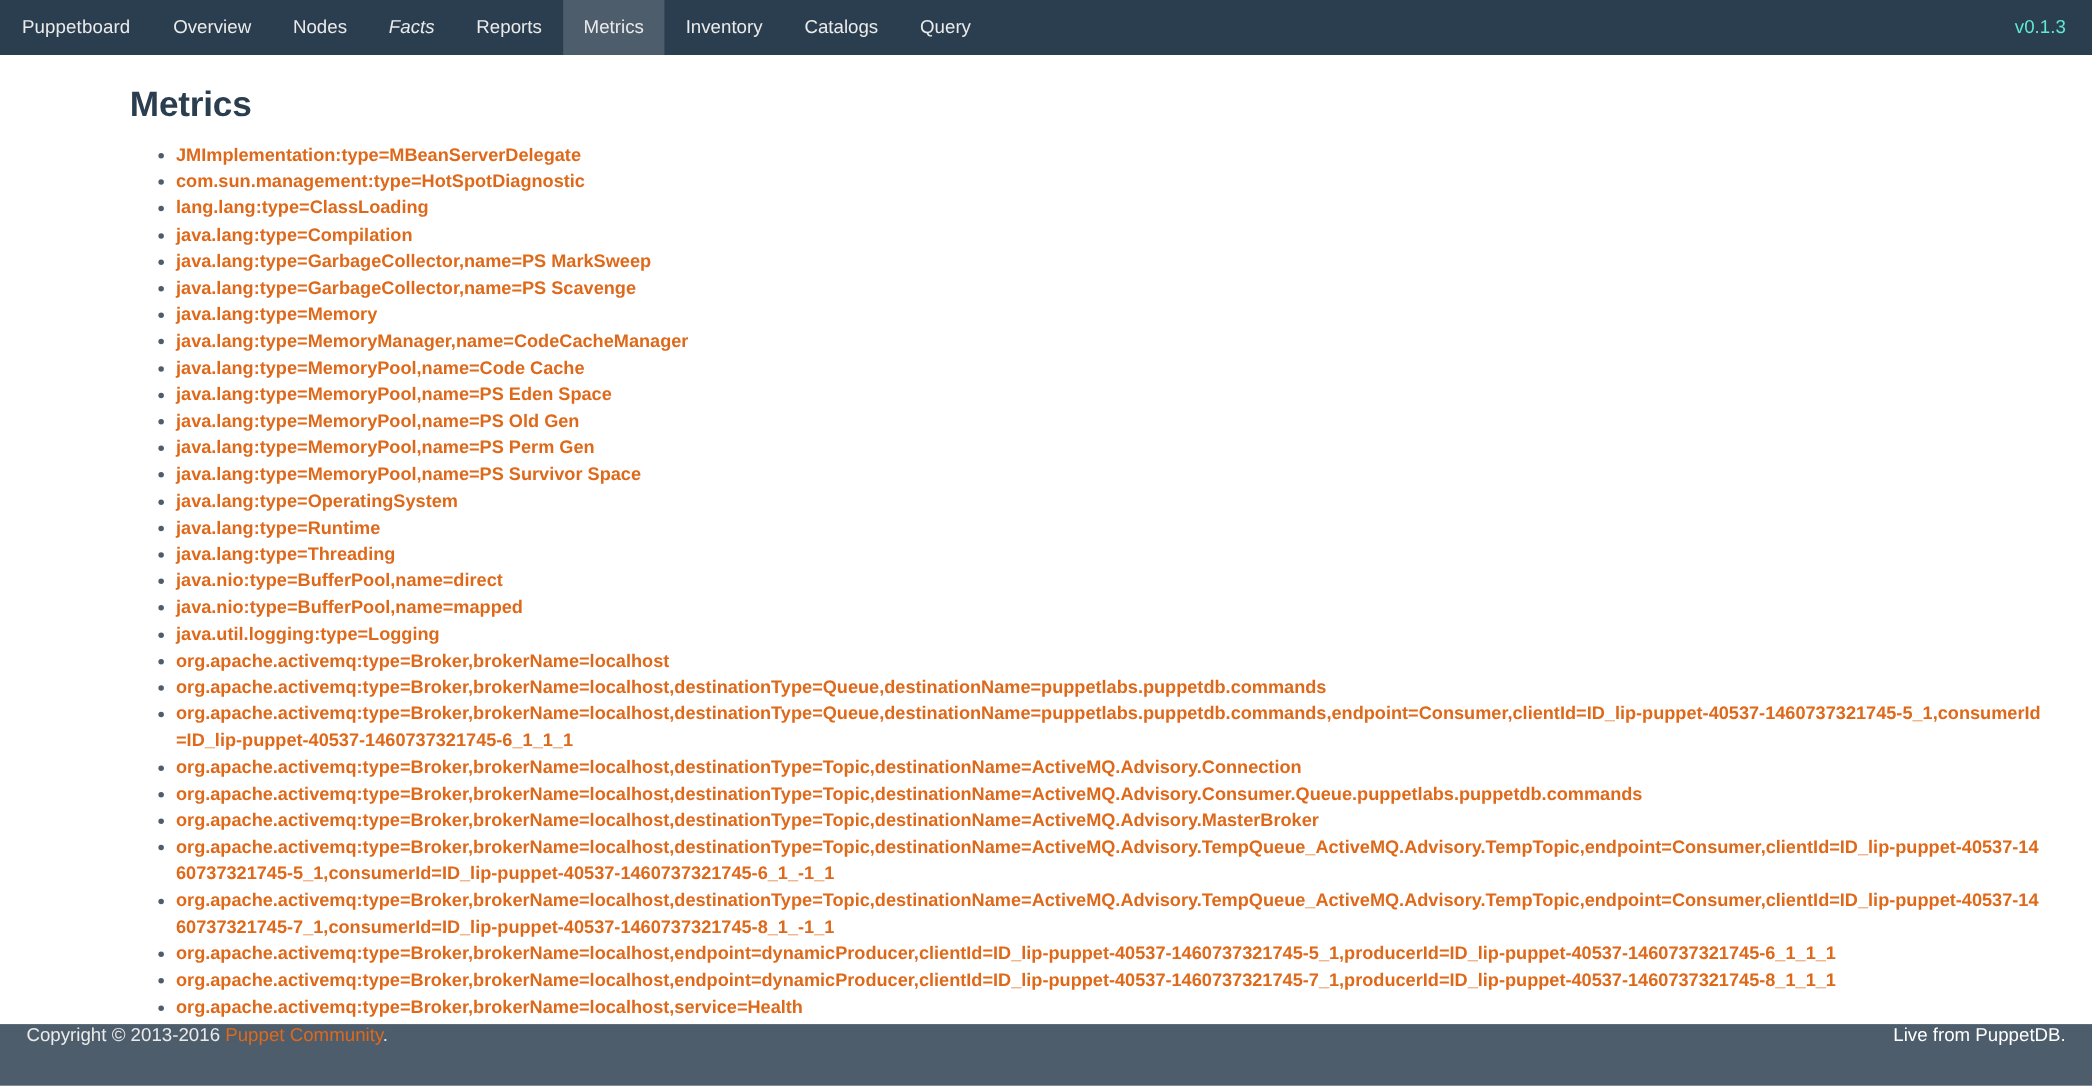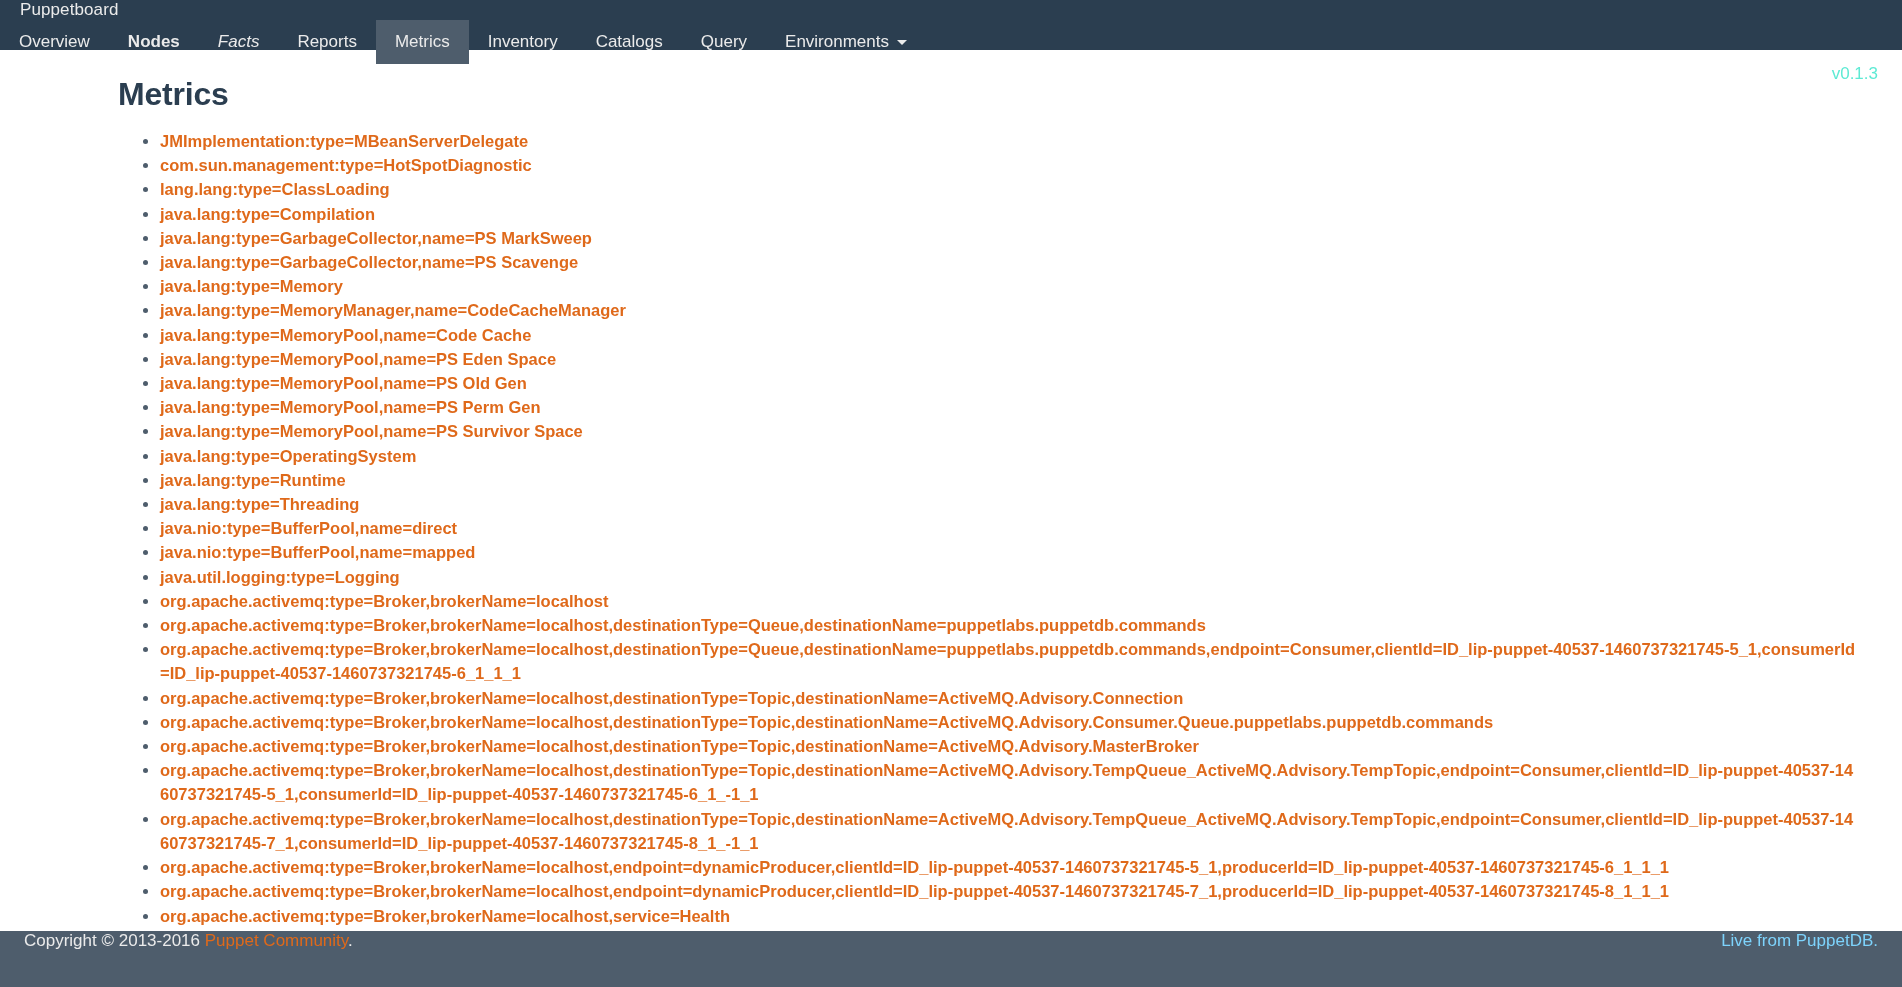"Puppetboard" .navbar { flex-direction: column -> none }
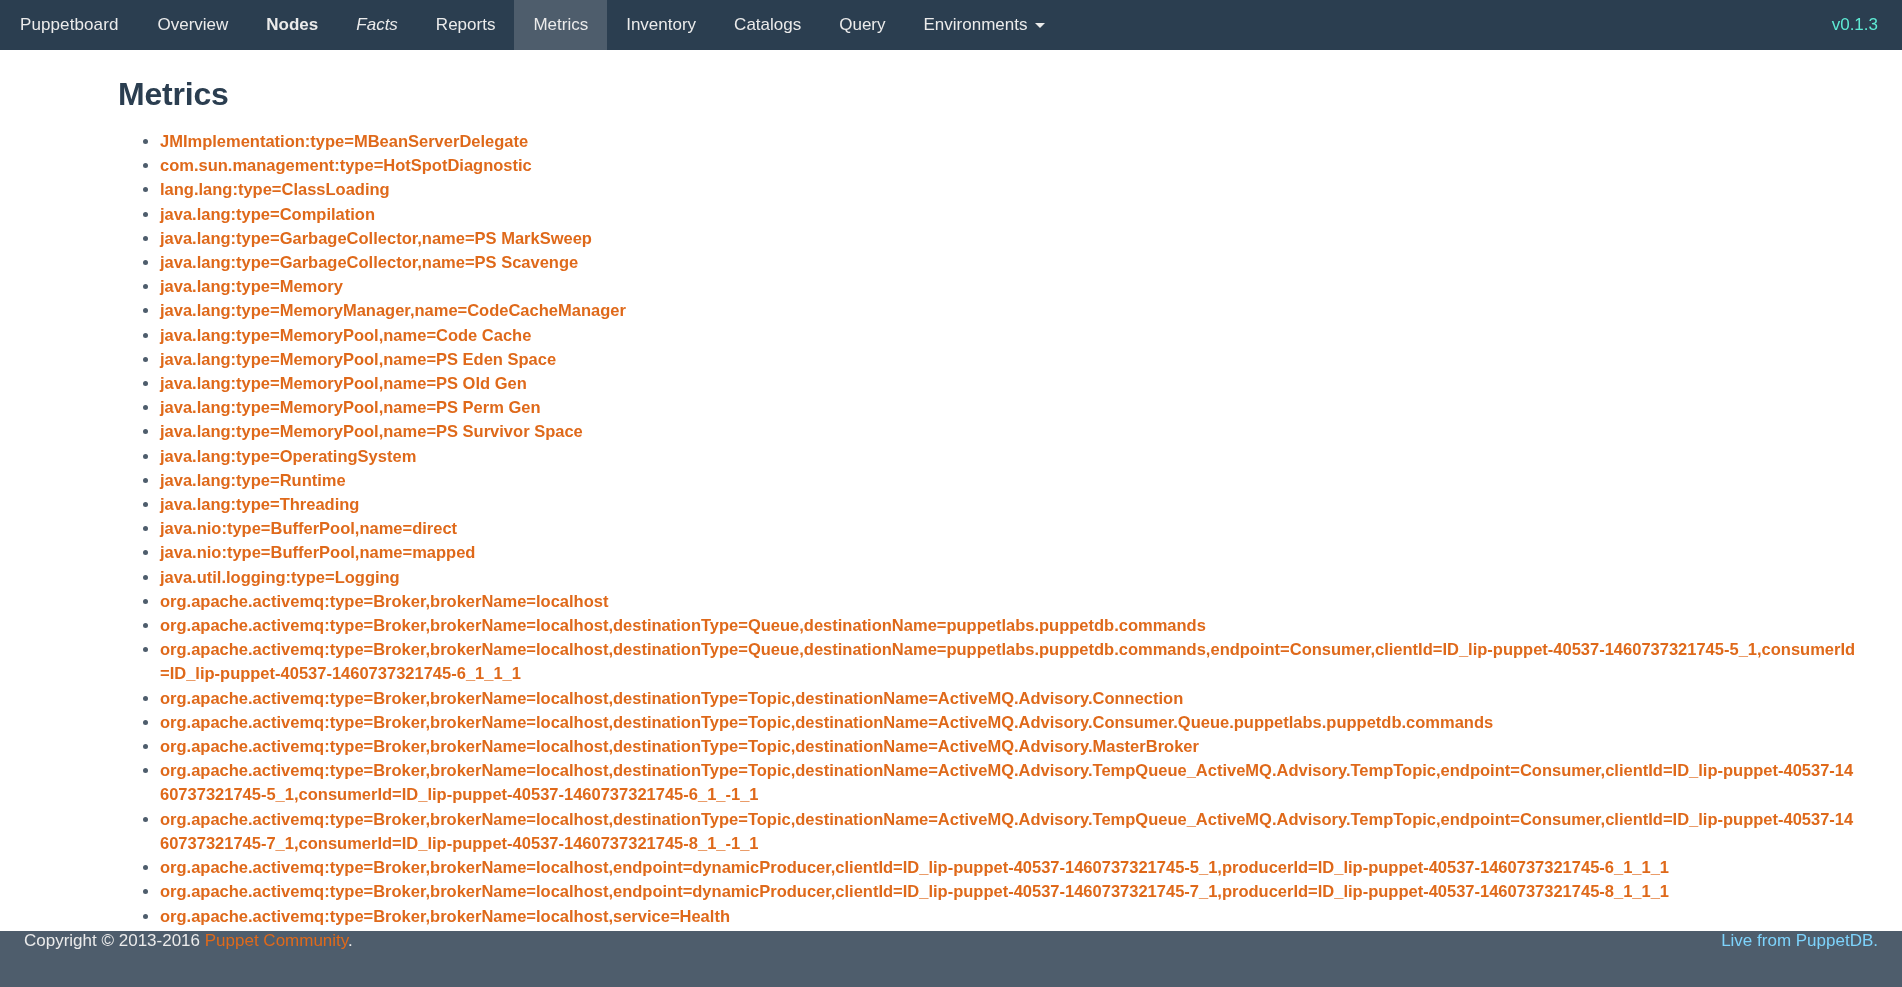"Nodes" li { font-weight: bold -> none }
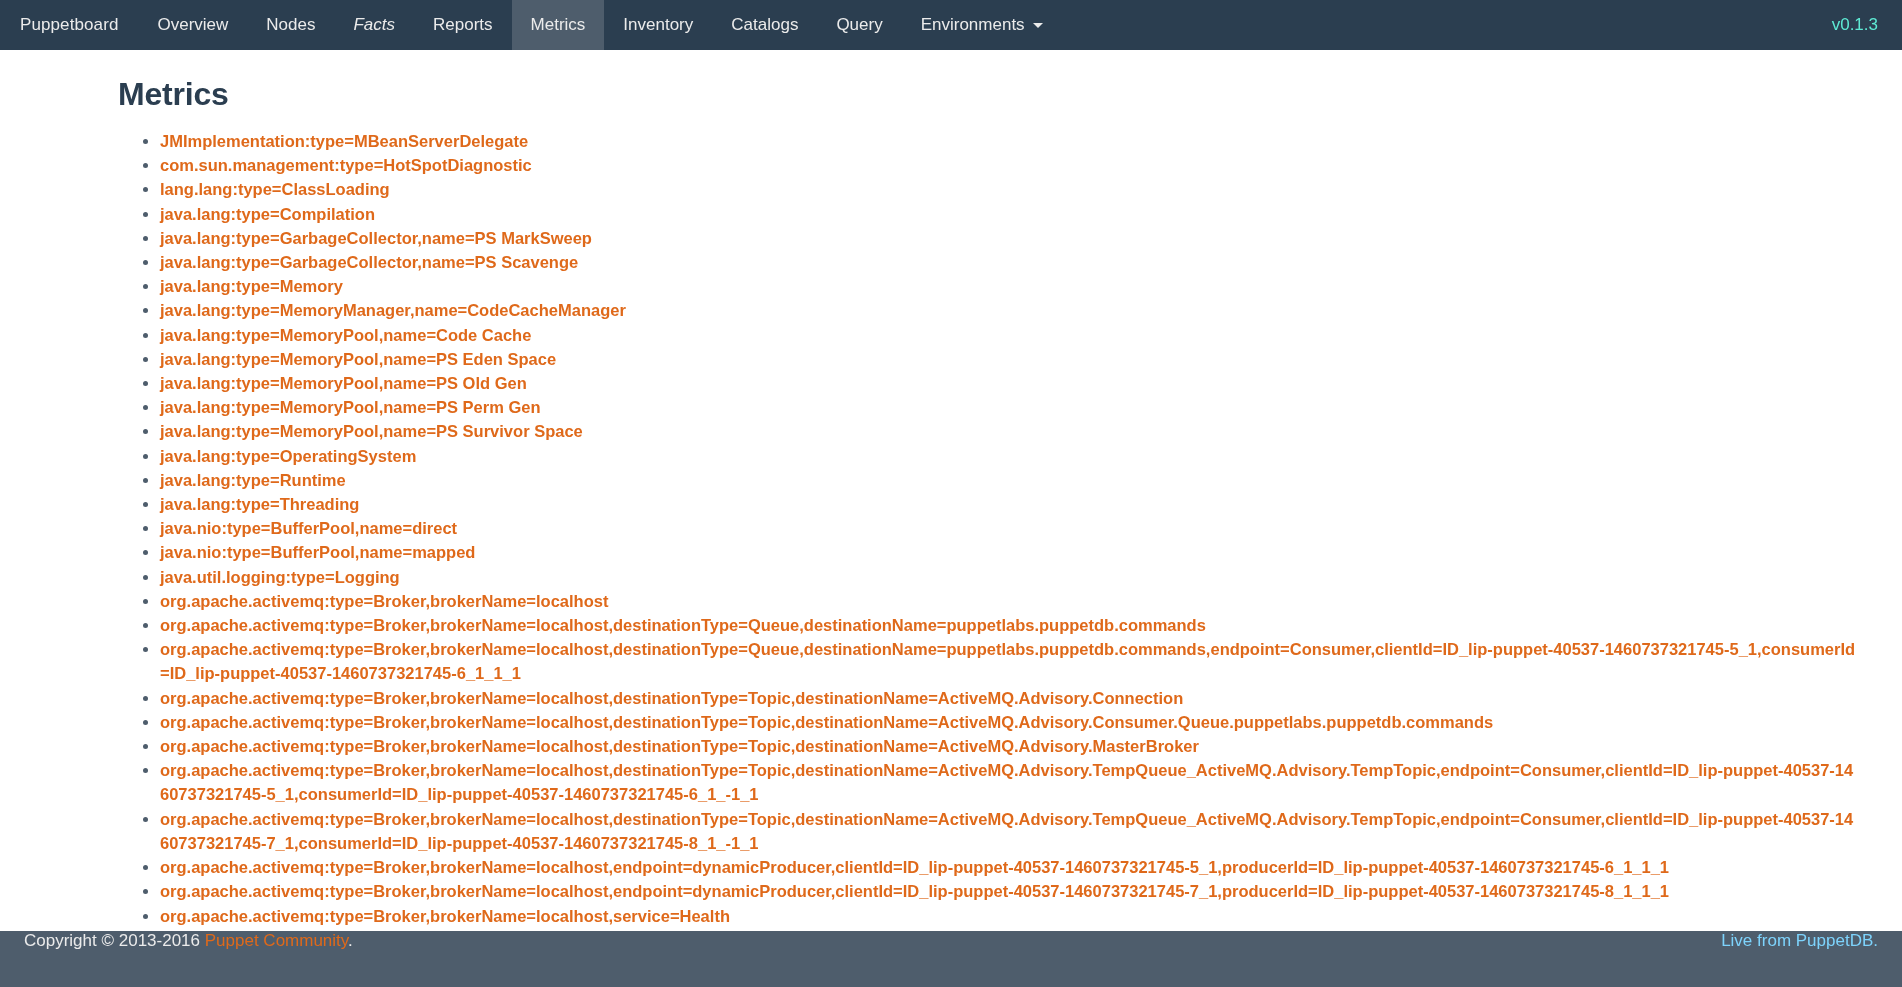"Environments" li { html: <li> <a> <span>Environments</span> <span></span> </a> </li> -> none }
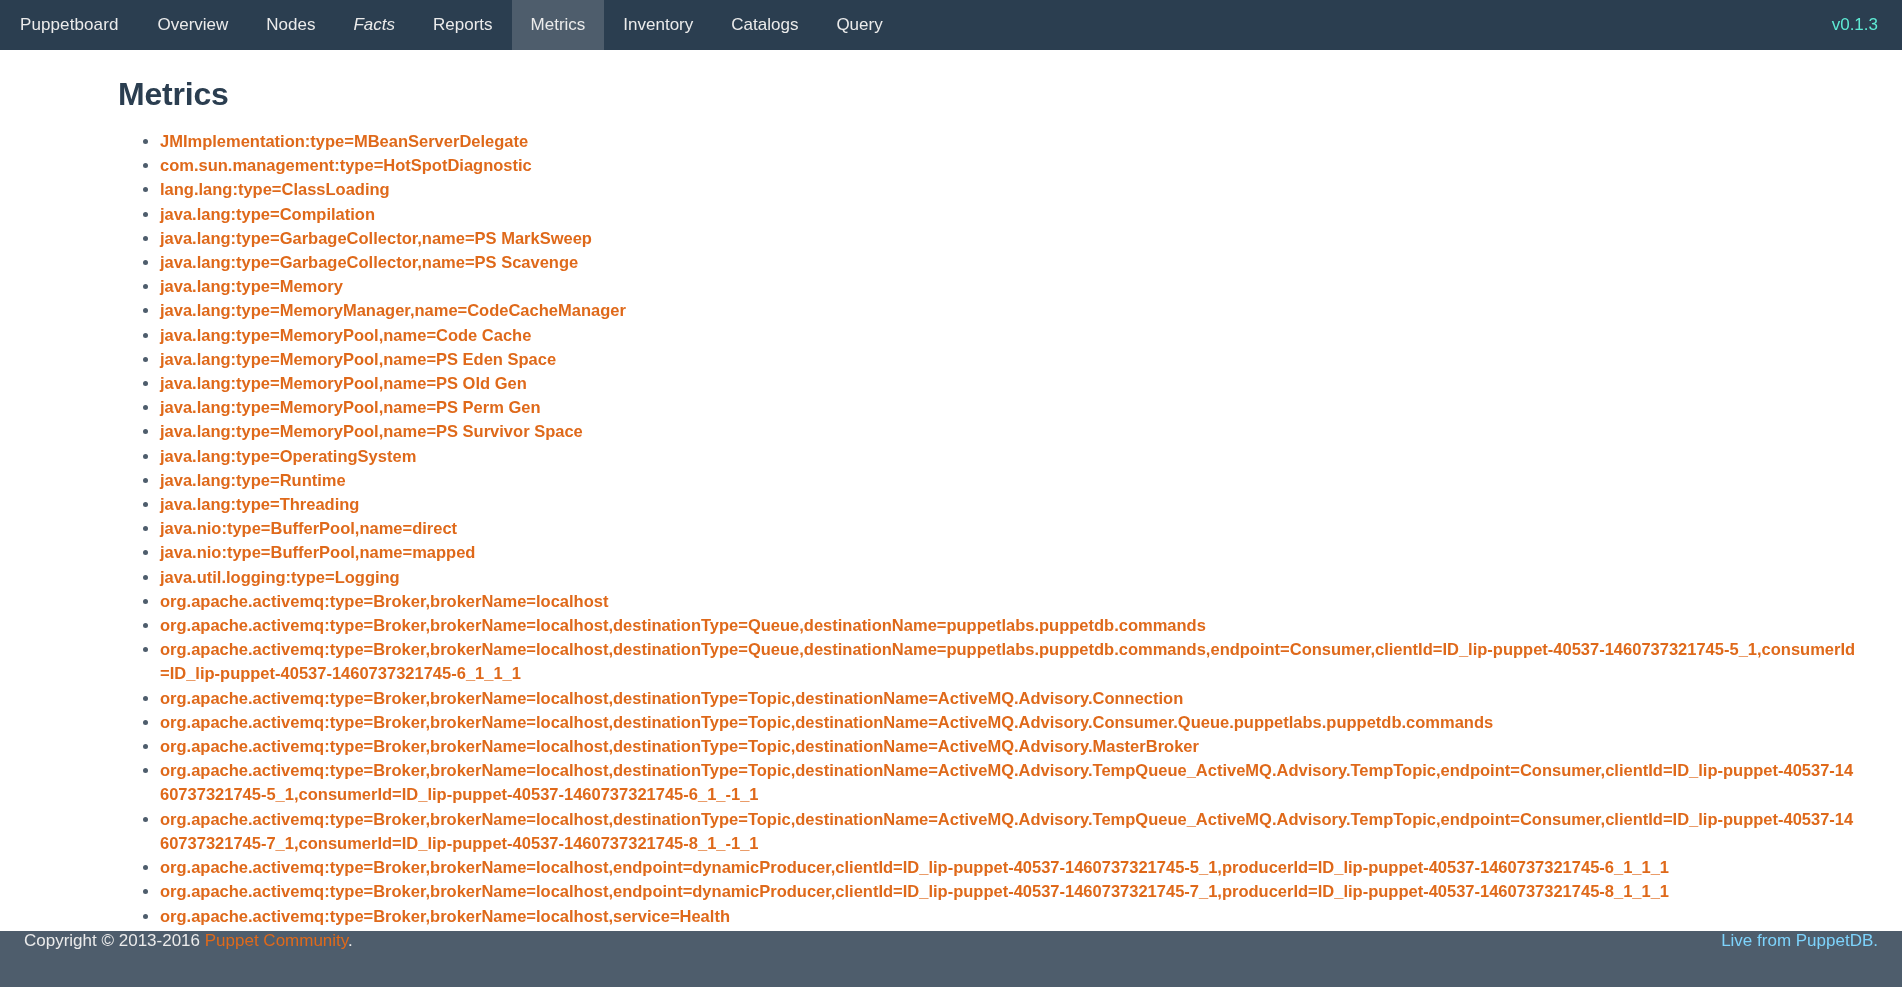"Live from PuppetDB." .footer .right { color: #7dd3fc -> #ffffff }
